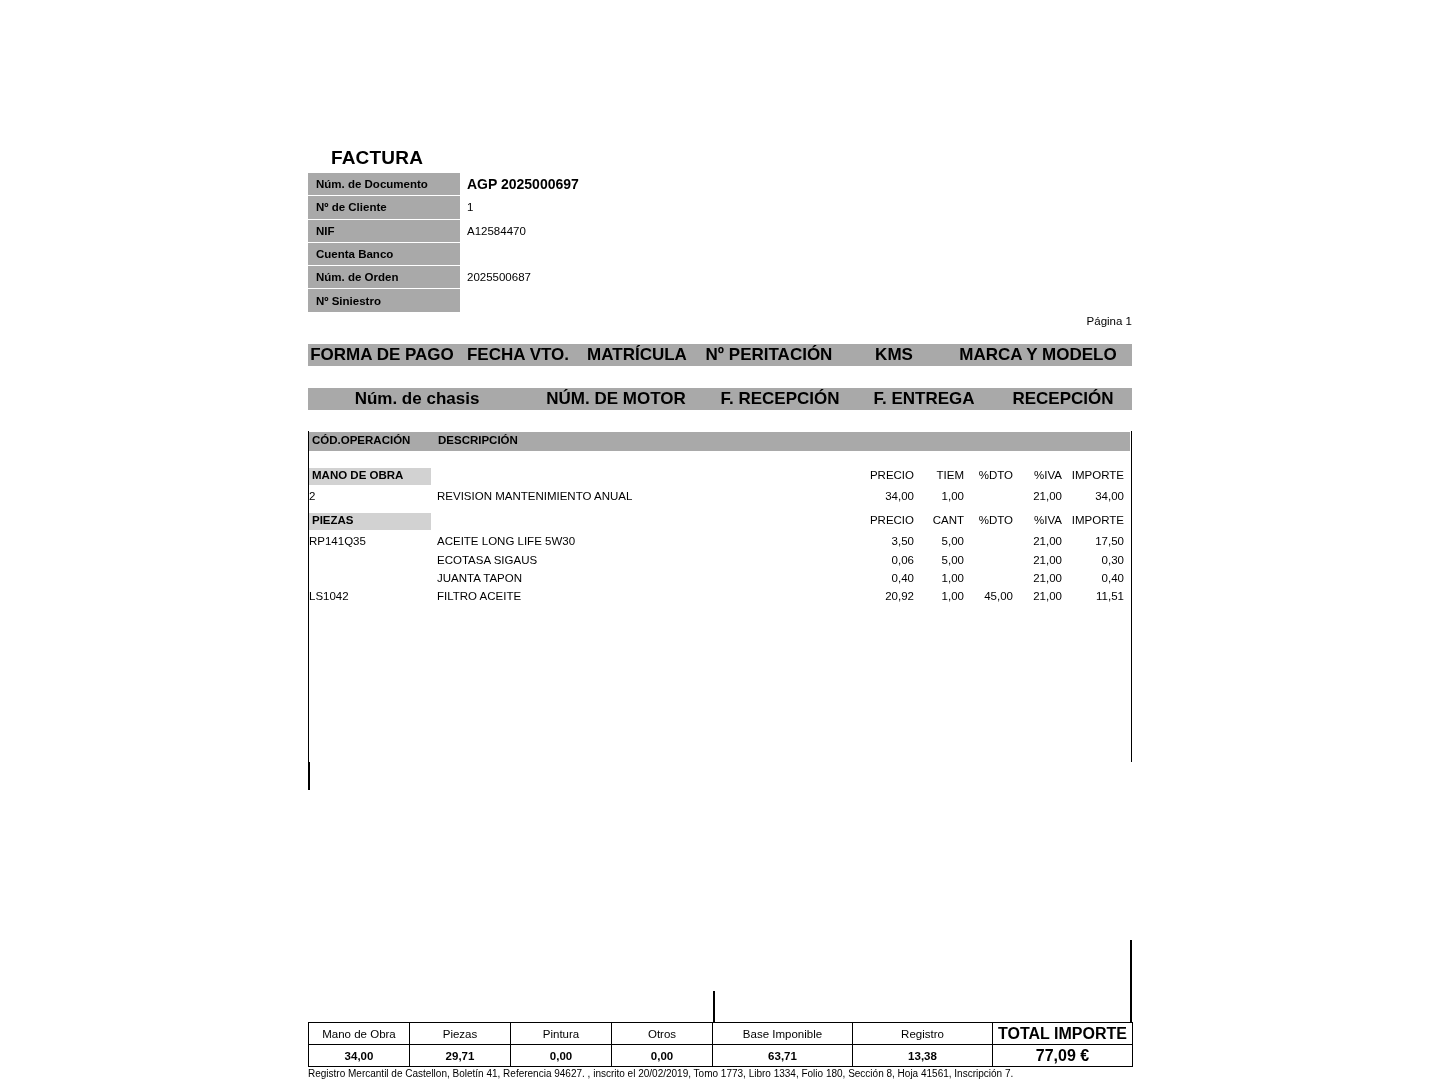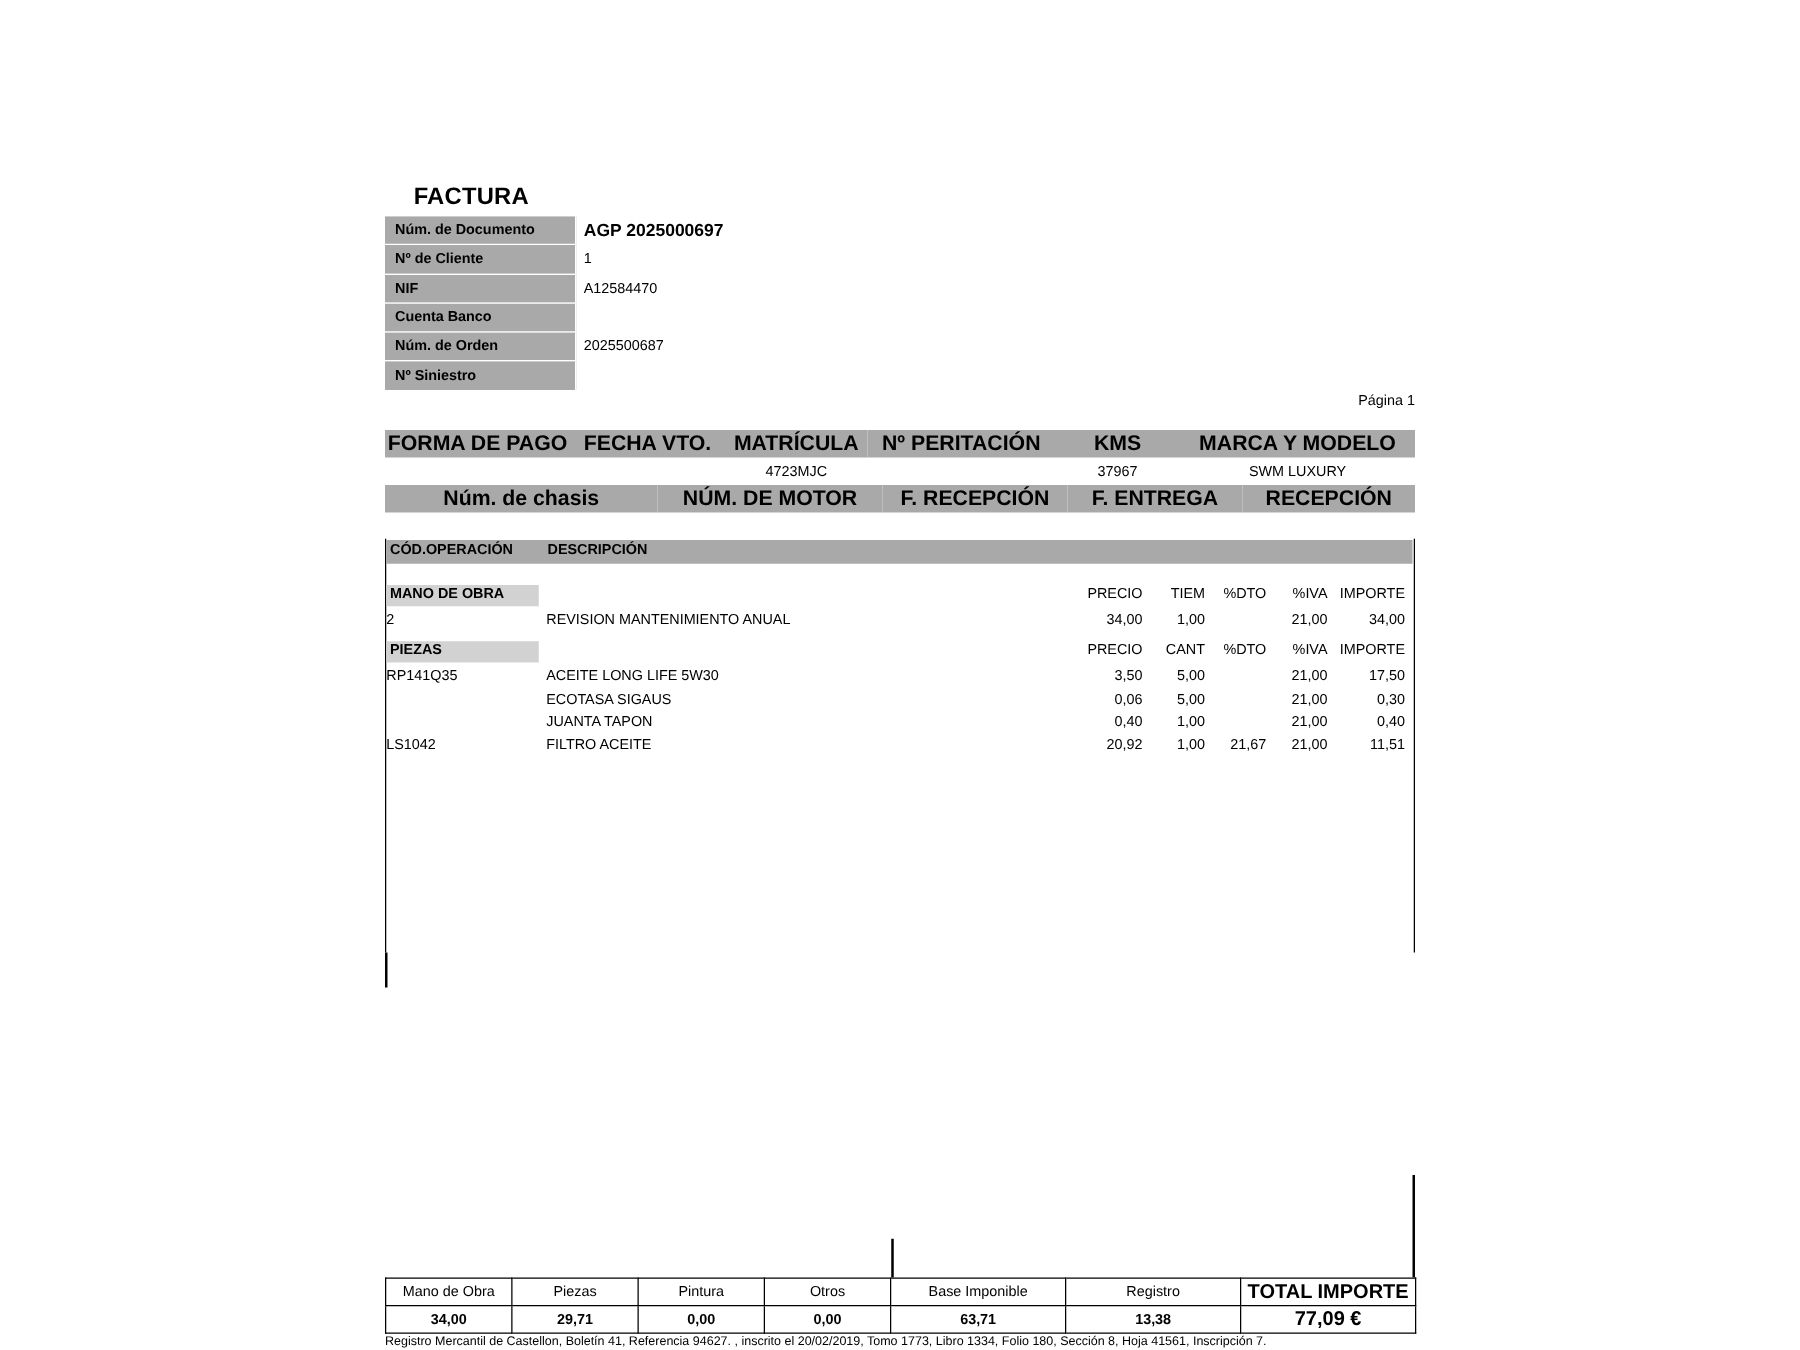"4723MJC" tr.vals { html: <tr> <td></td> <td></td> <td>4723MJC</td> <td></td> <td>37967</td> <td>SWM LUXURY</td> </tr> -> none }
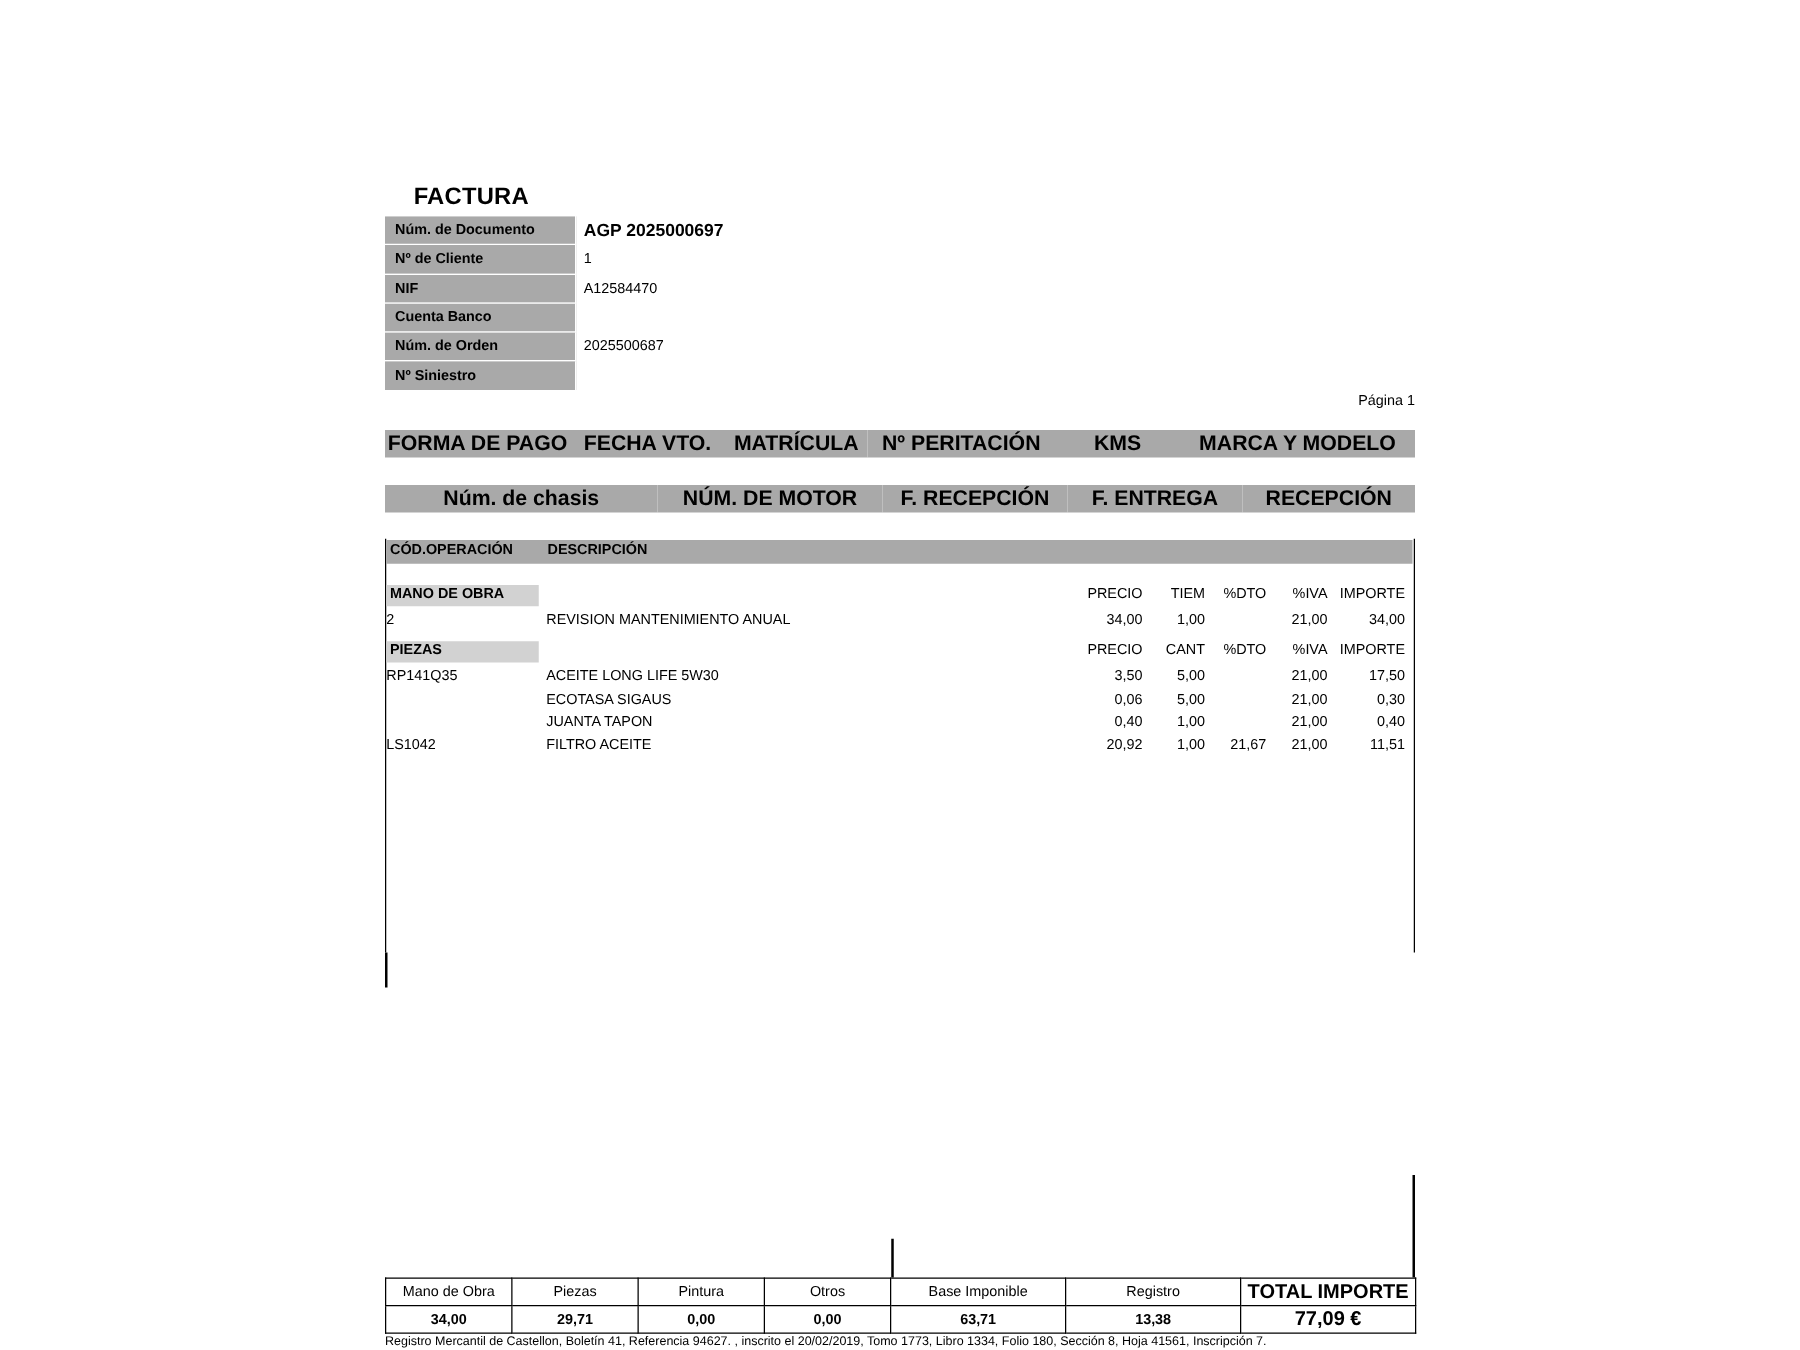"21,67" span.cDTO { text: 21,67 -> 45,00 }
